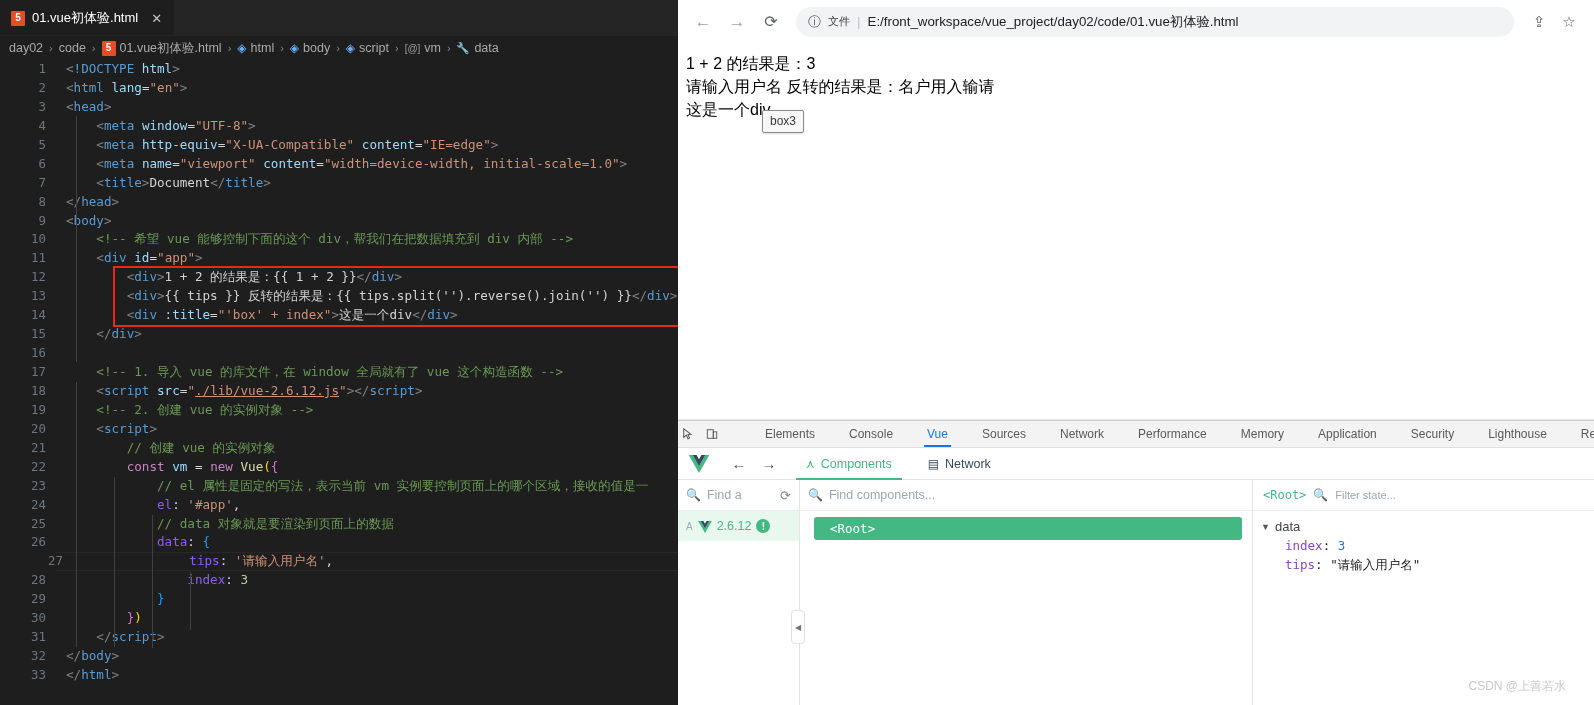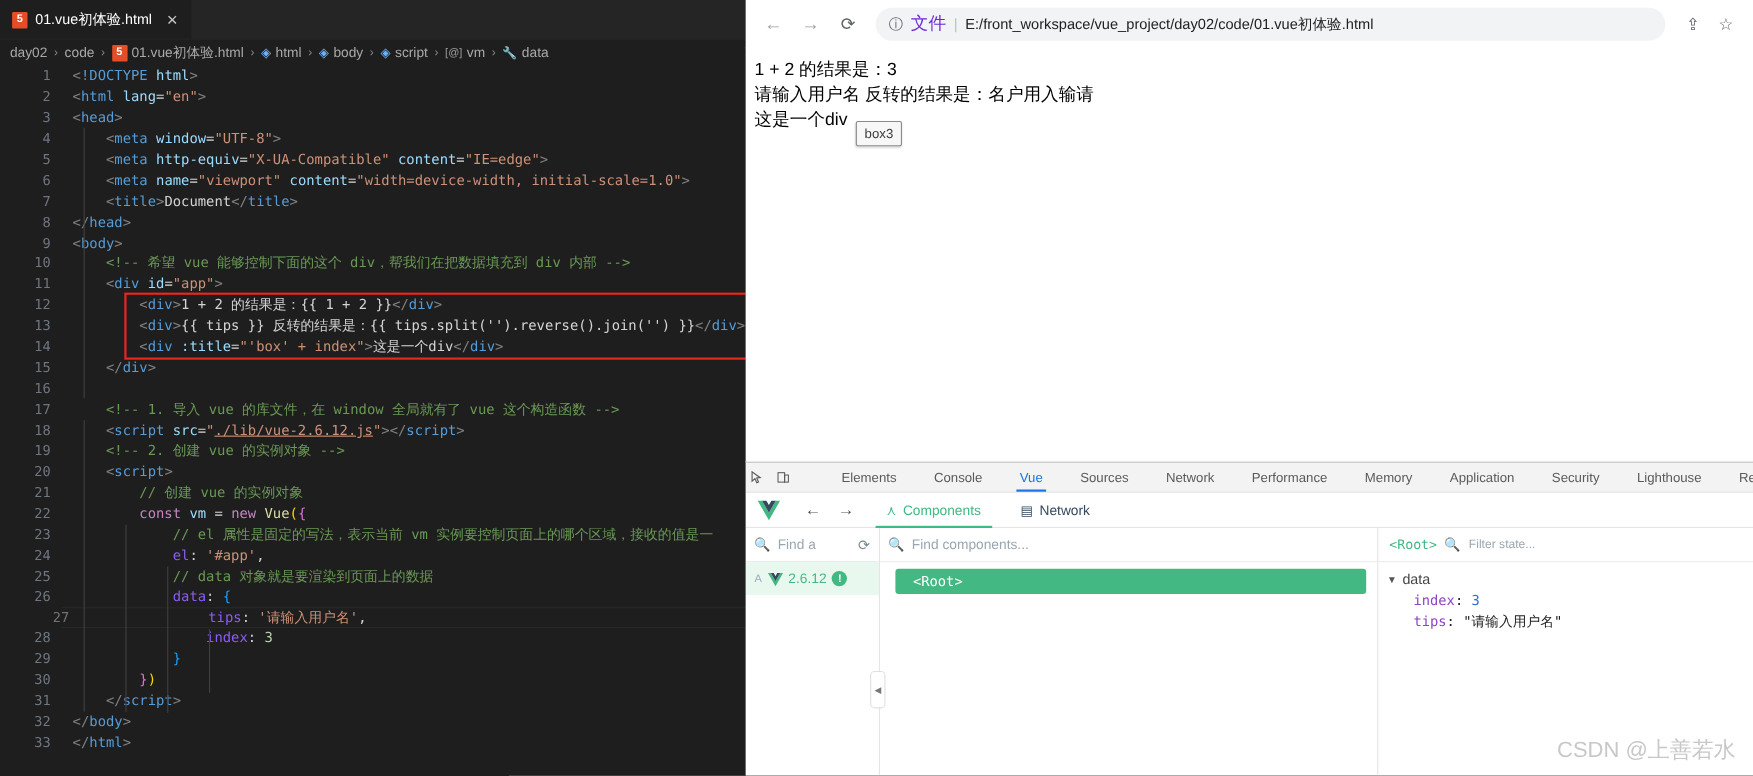"文件" .omni-file { color: #6d28d9 -> #404040; font-size: 16px -> 11px }
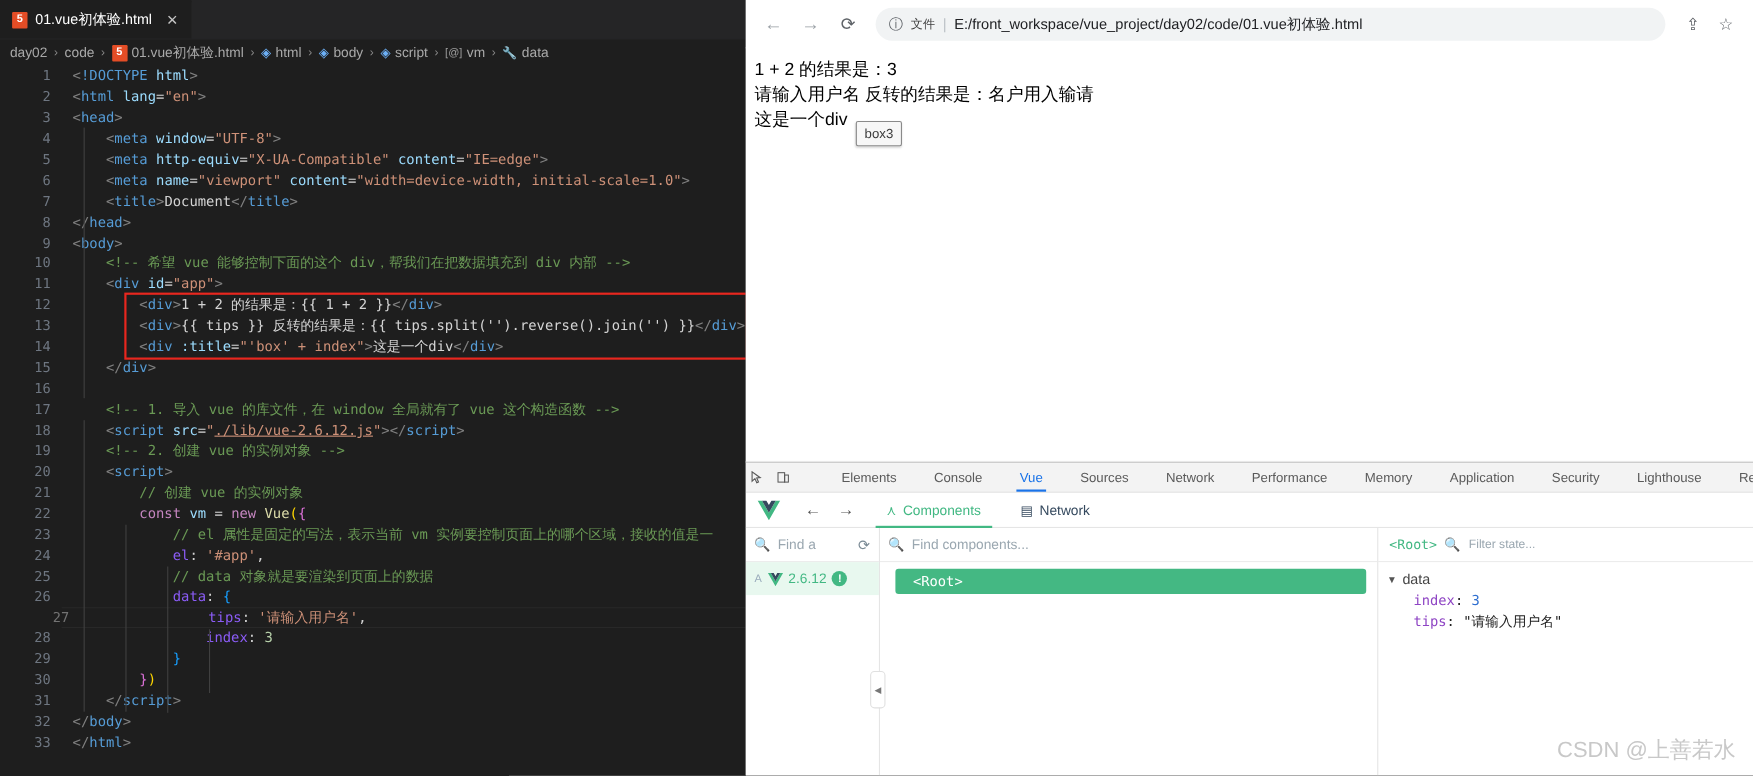"box3" .tooltip { margin-left: 16px -> none }
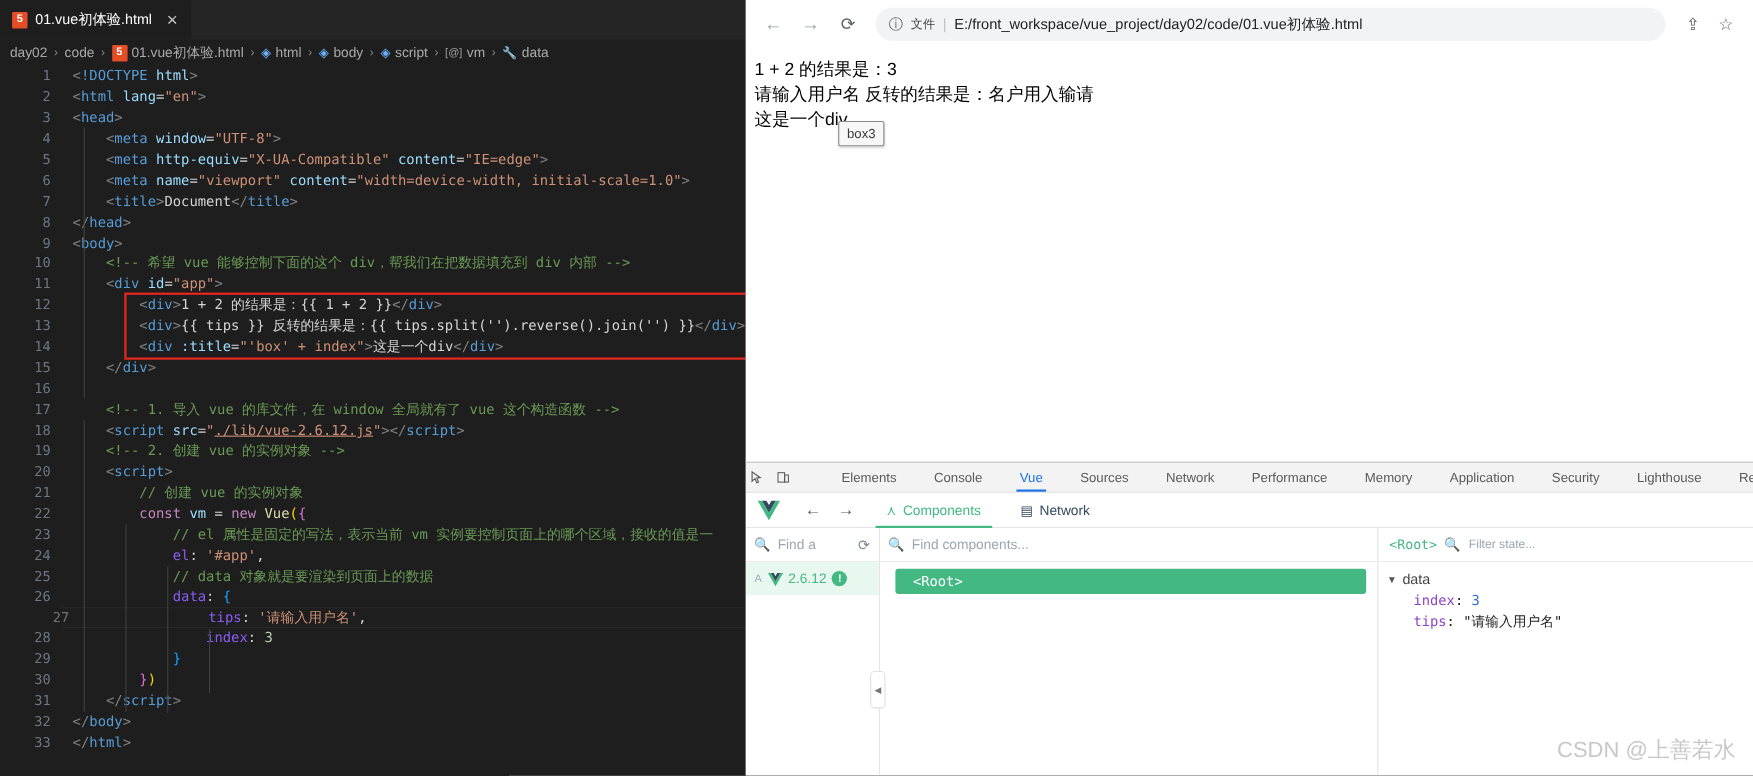"CSDN @上善若水" .watermark { font-size: 20px -> 12px; right: 16px -> 28px }
